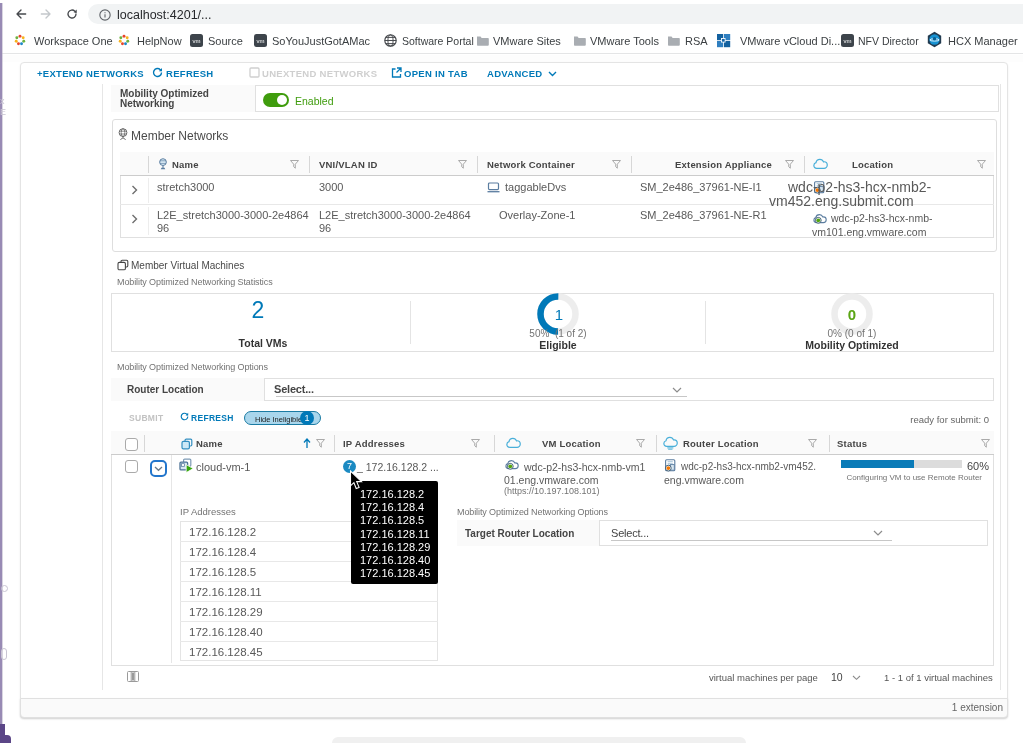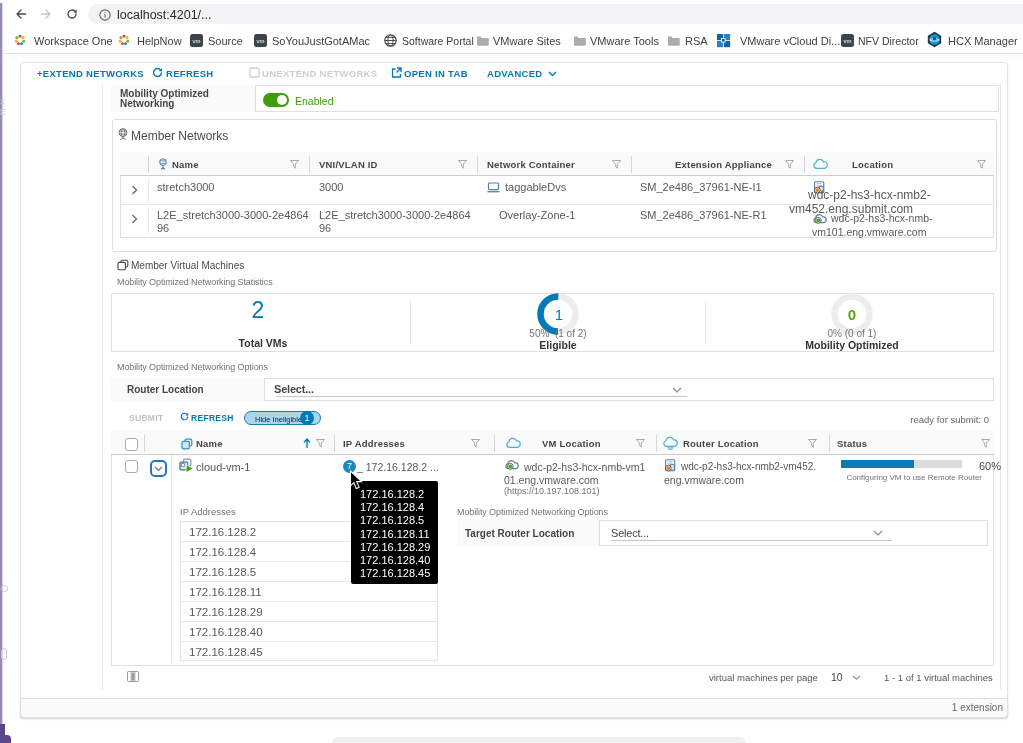"wdc-p2-hs3-hcx-nmb2-" div.ab { font-size: 12px -> 14px; left: 789px -> 769px; margin-top: 8px -> none }
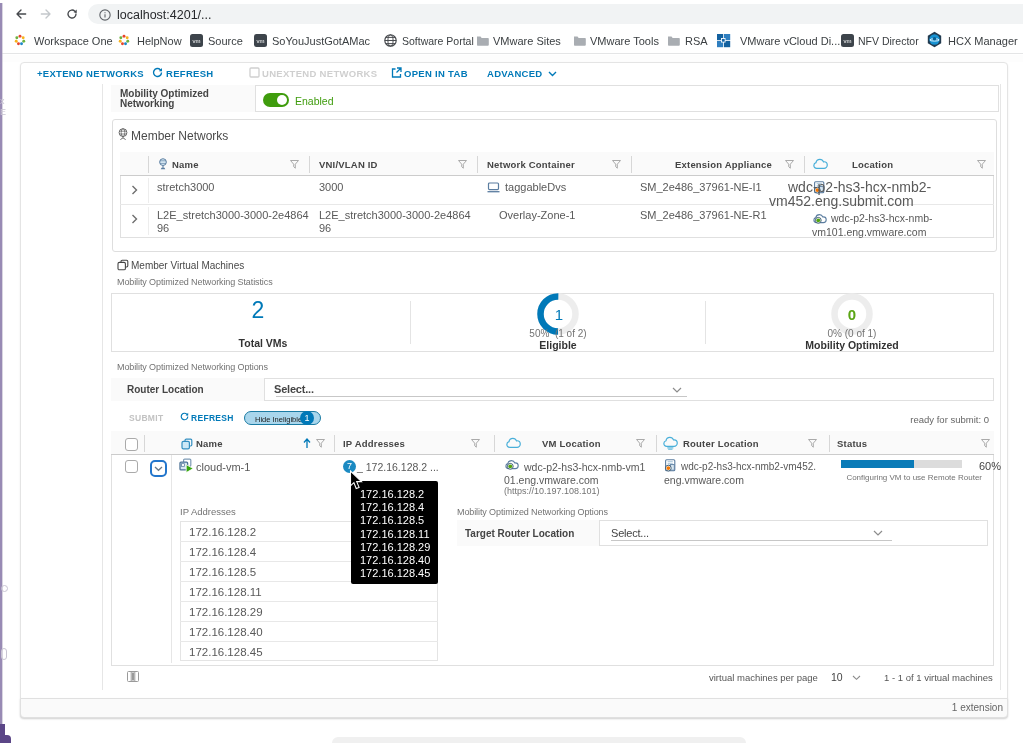"60%" div.ab { margin-left: 12px -> none }
